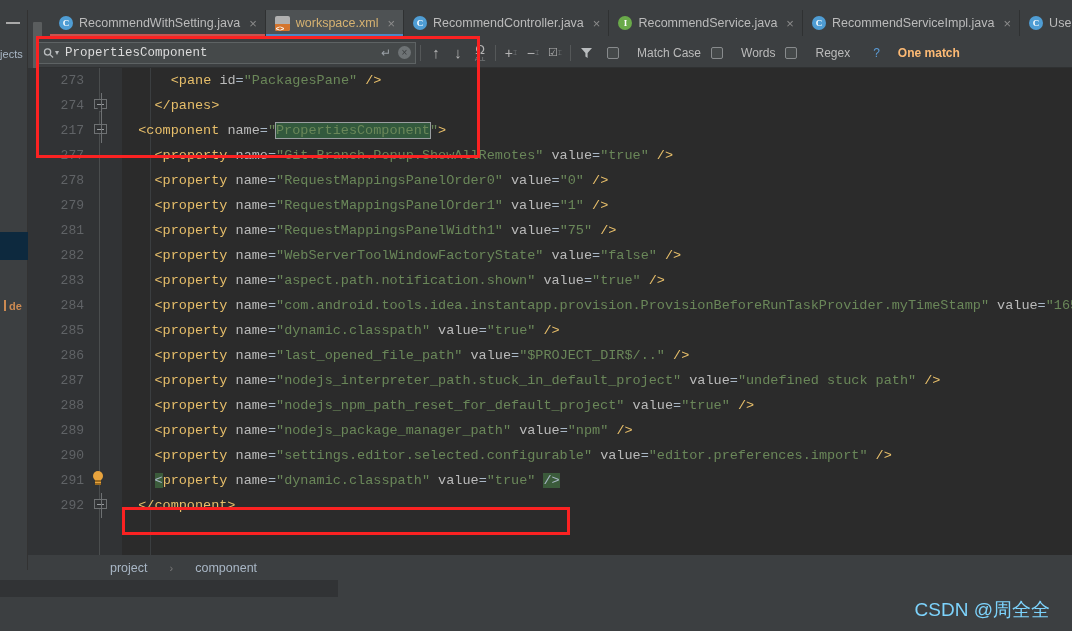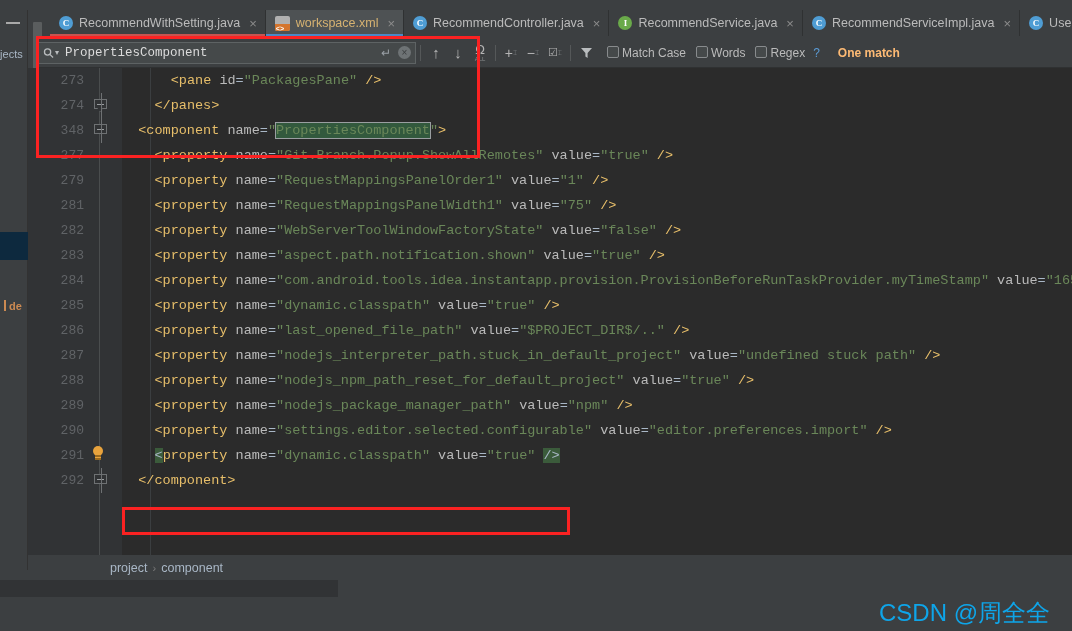"Match Case" .chk-wrap { align-items: flex-start -> center; gap: 3px -> 18px }
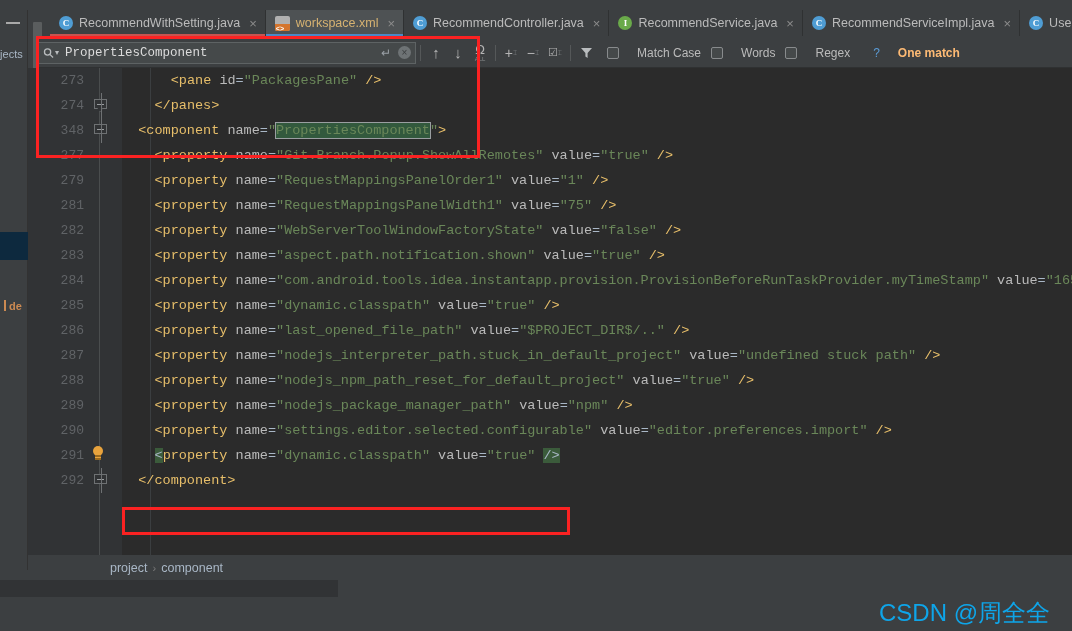"348" span.ln { text: 348 -> 217 }
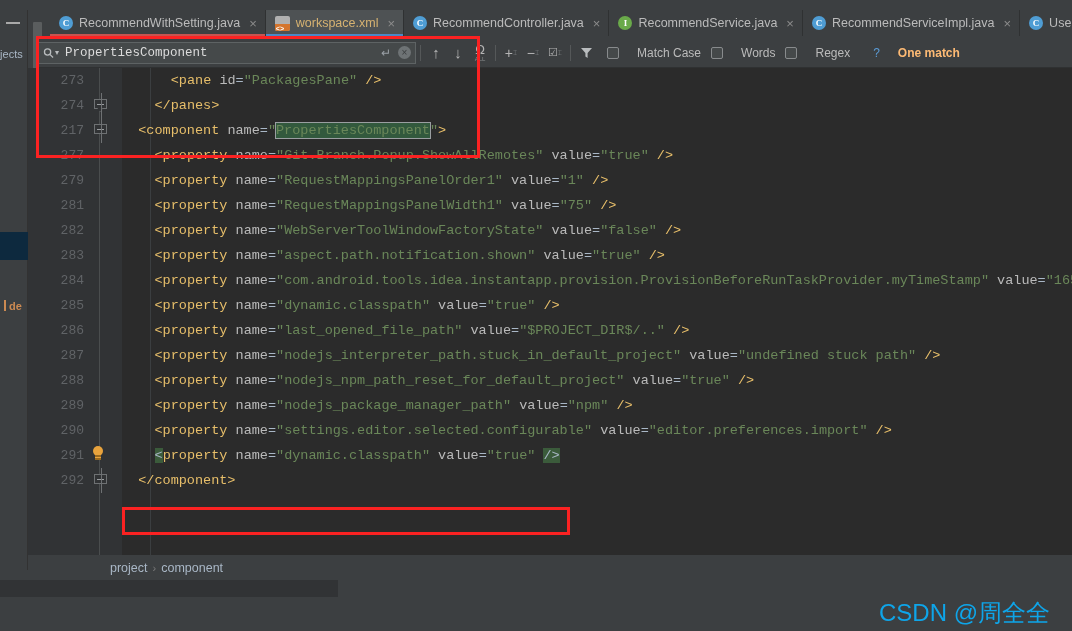"278" div.line { html: none -> <div> <span>278</span> <span><span>&lt;property</span><span> </span><span>name</span><span>=</span><span>"RequestMappingsPanelOrder0"</span><span> </span><span>value</span><span>=</span><span>"0"</span><span> </span><span>/&gt;</span></span> </div> }
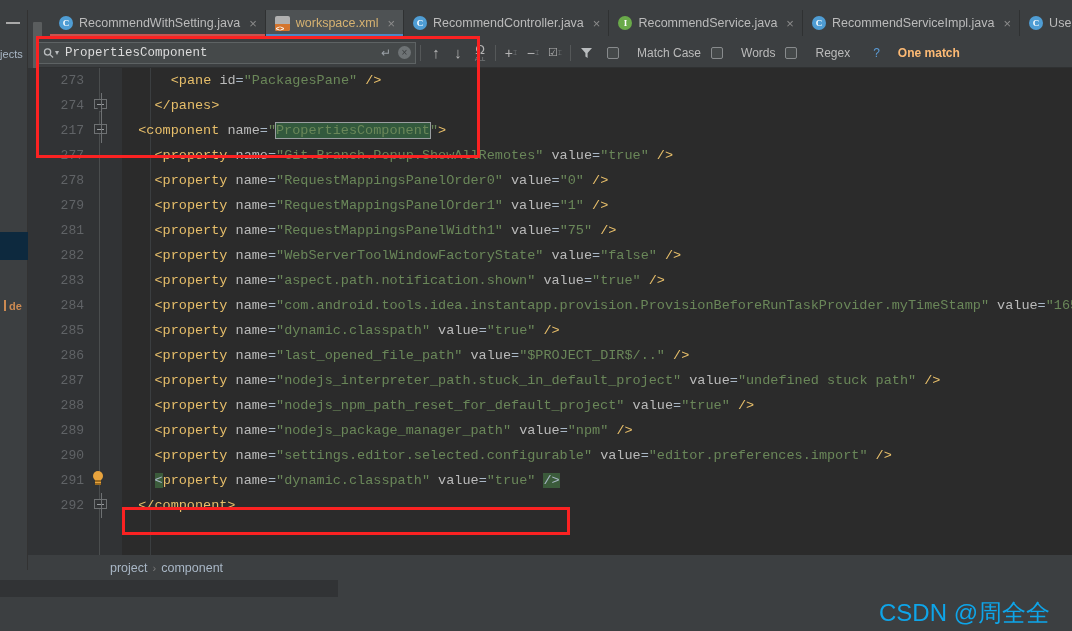"project" .breadcrumb { gap: 5px -> 22px }
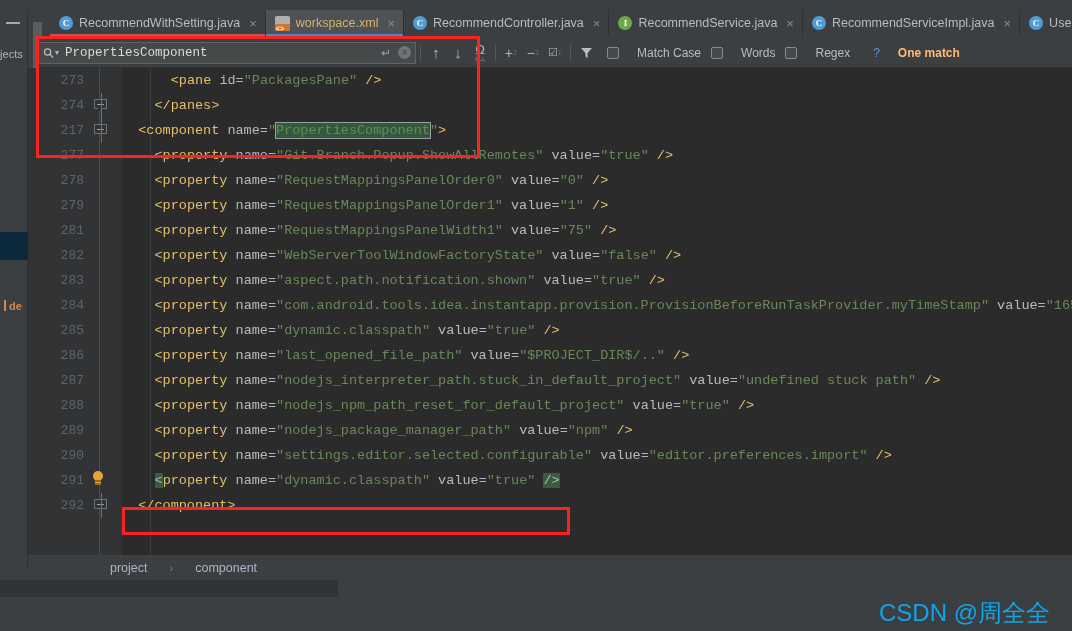"CSDN @周全全" .watermark { color: #0ea5e9 -> #7dd3fc; font-size: 24px -> 19px }
